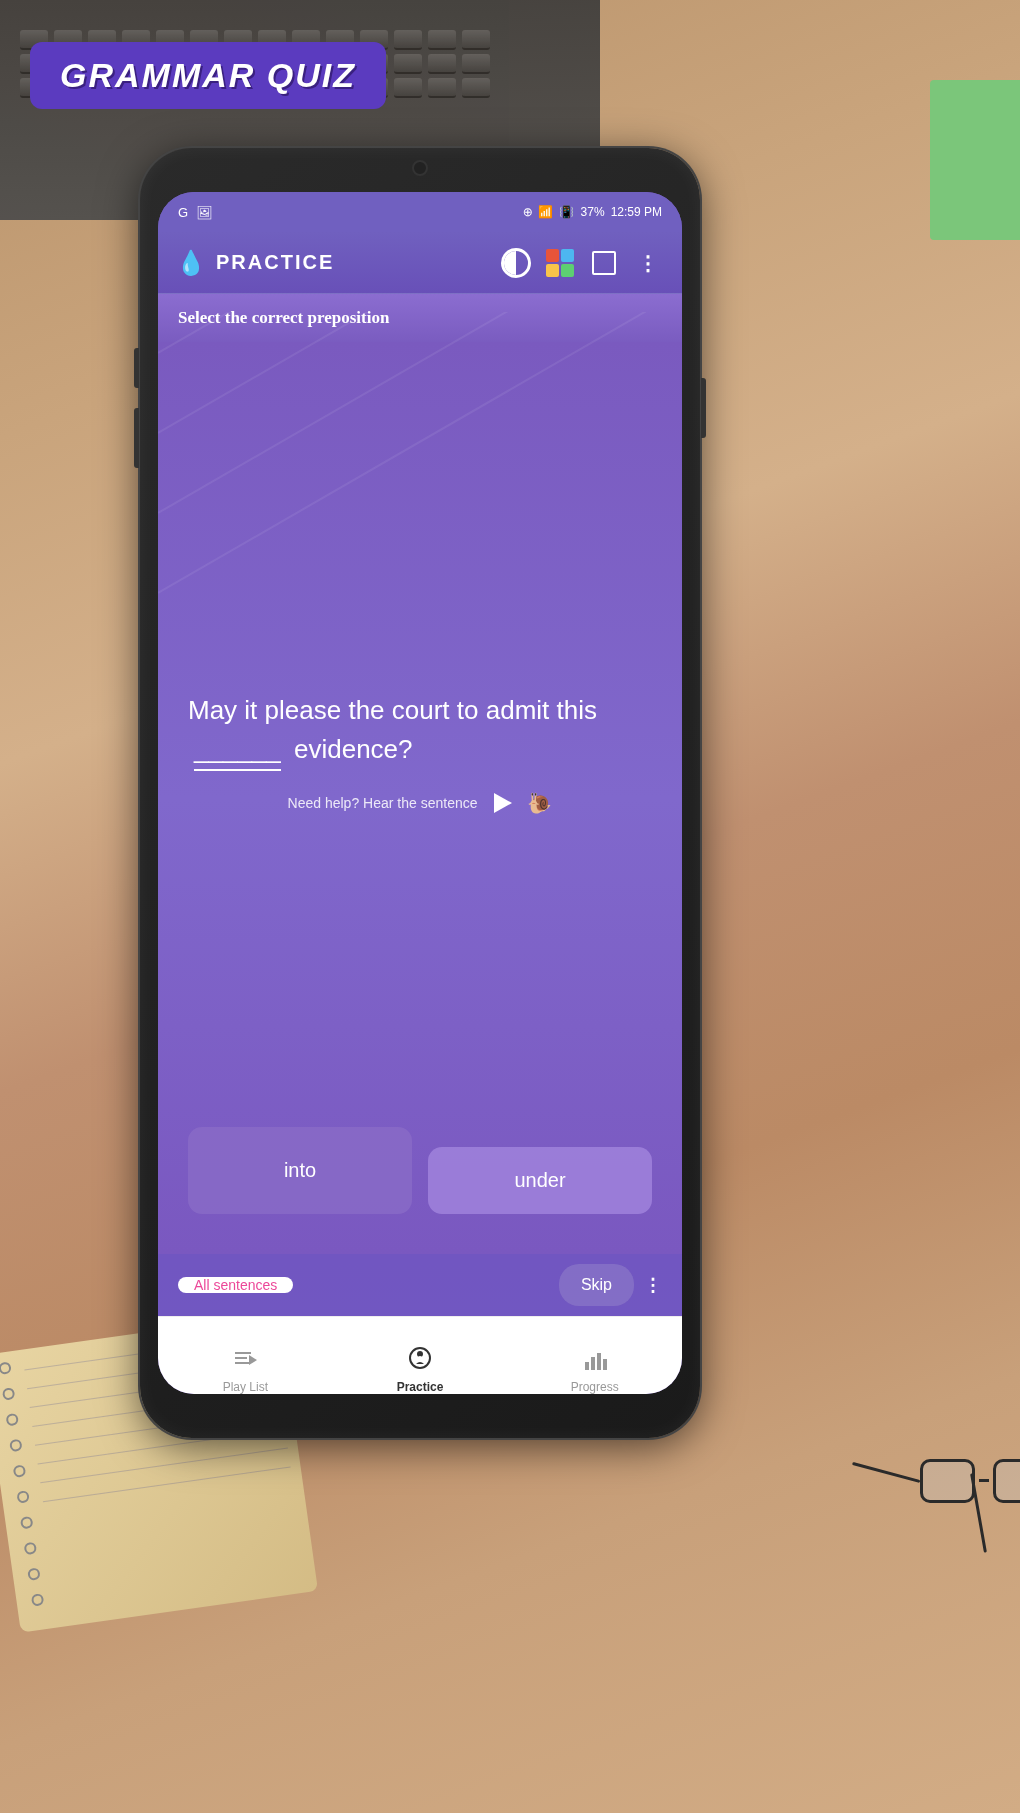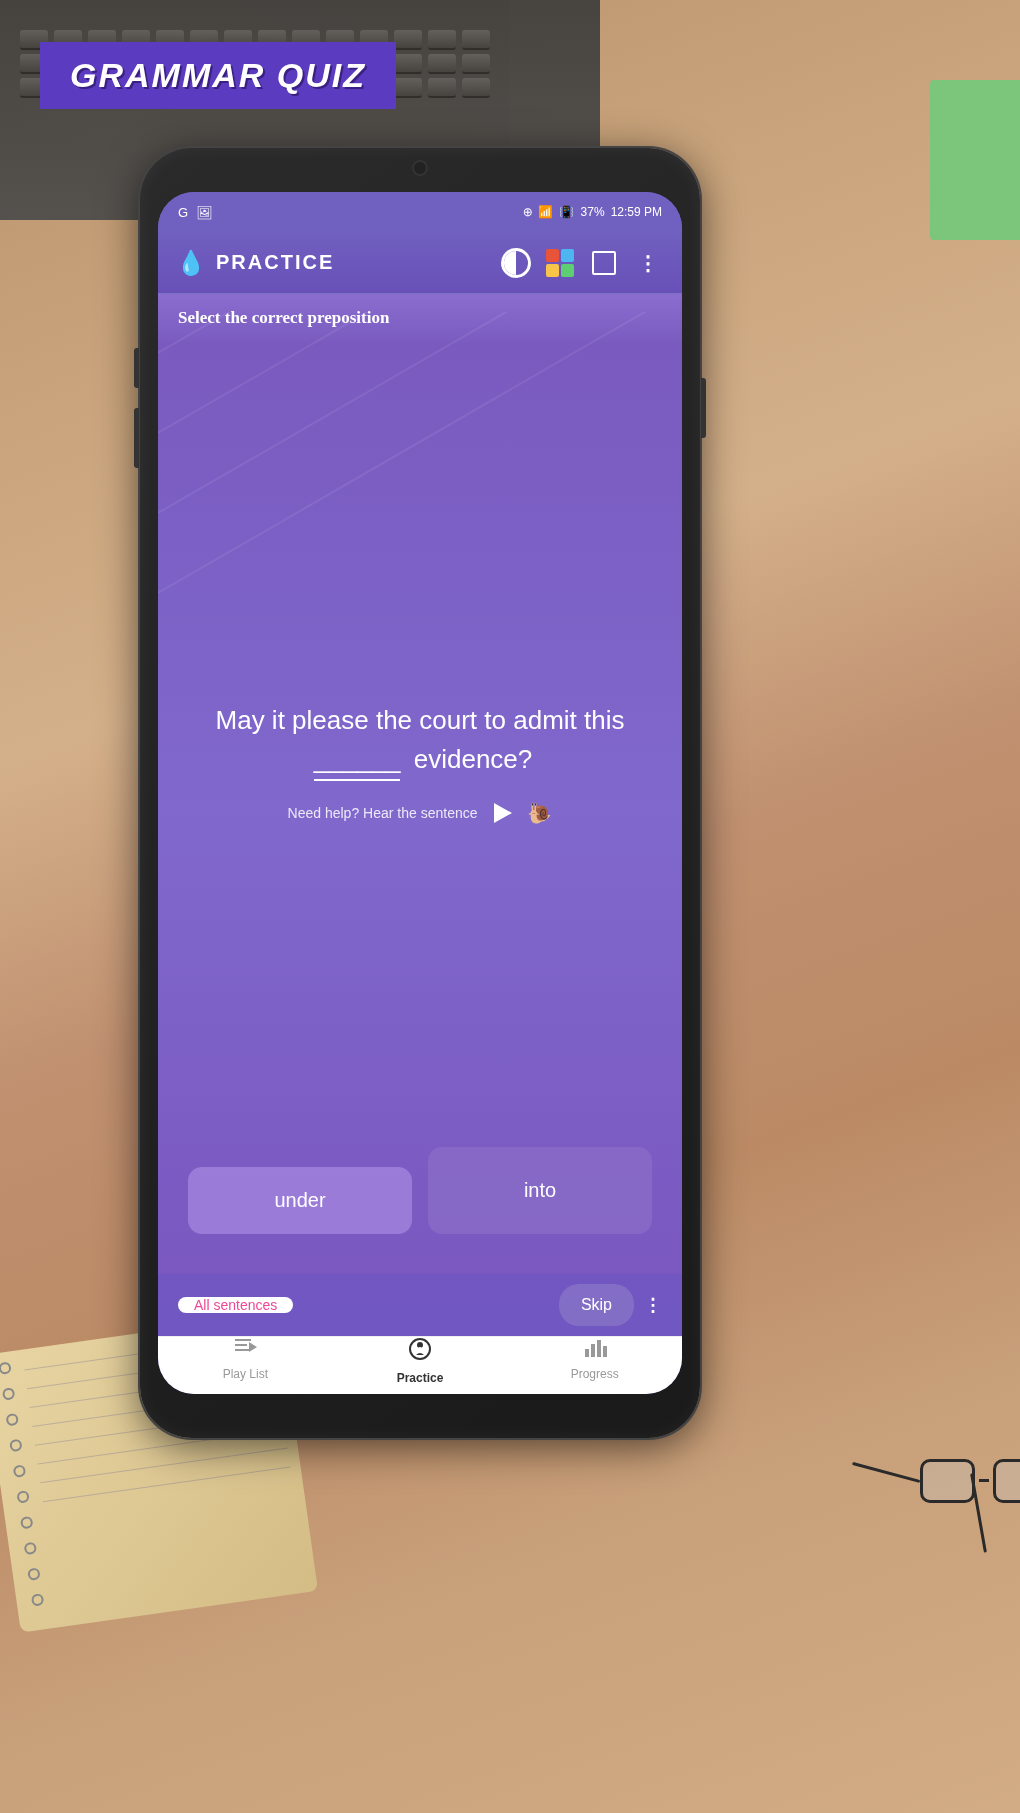"GRAMMAR QUIZ" .banner { border-radius: 0 -> 12px; left: 40px -> 30px }
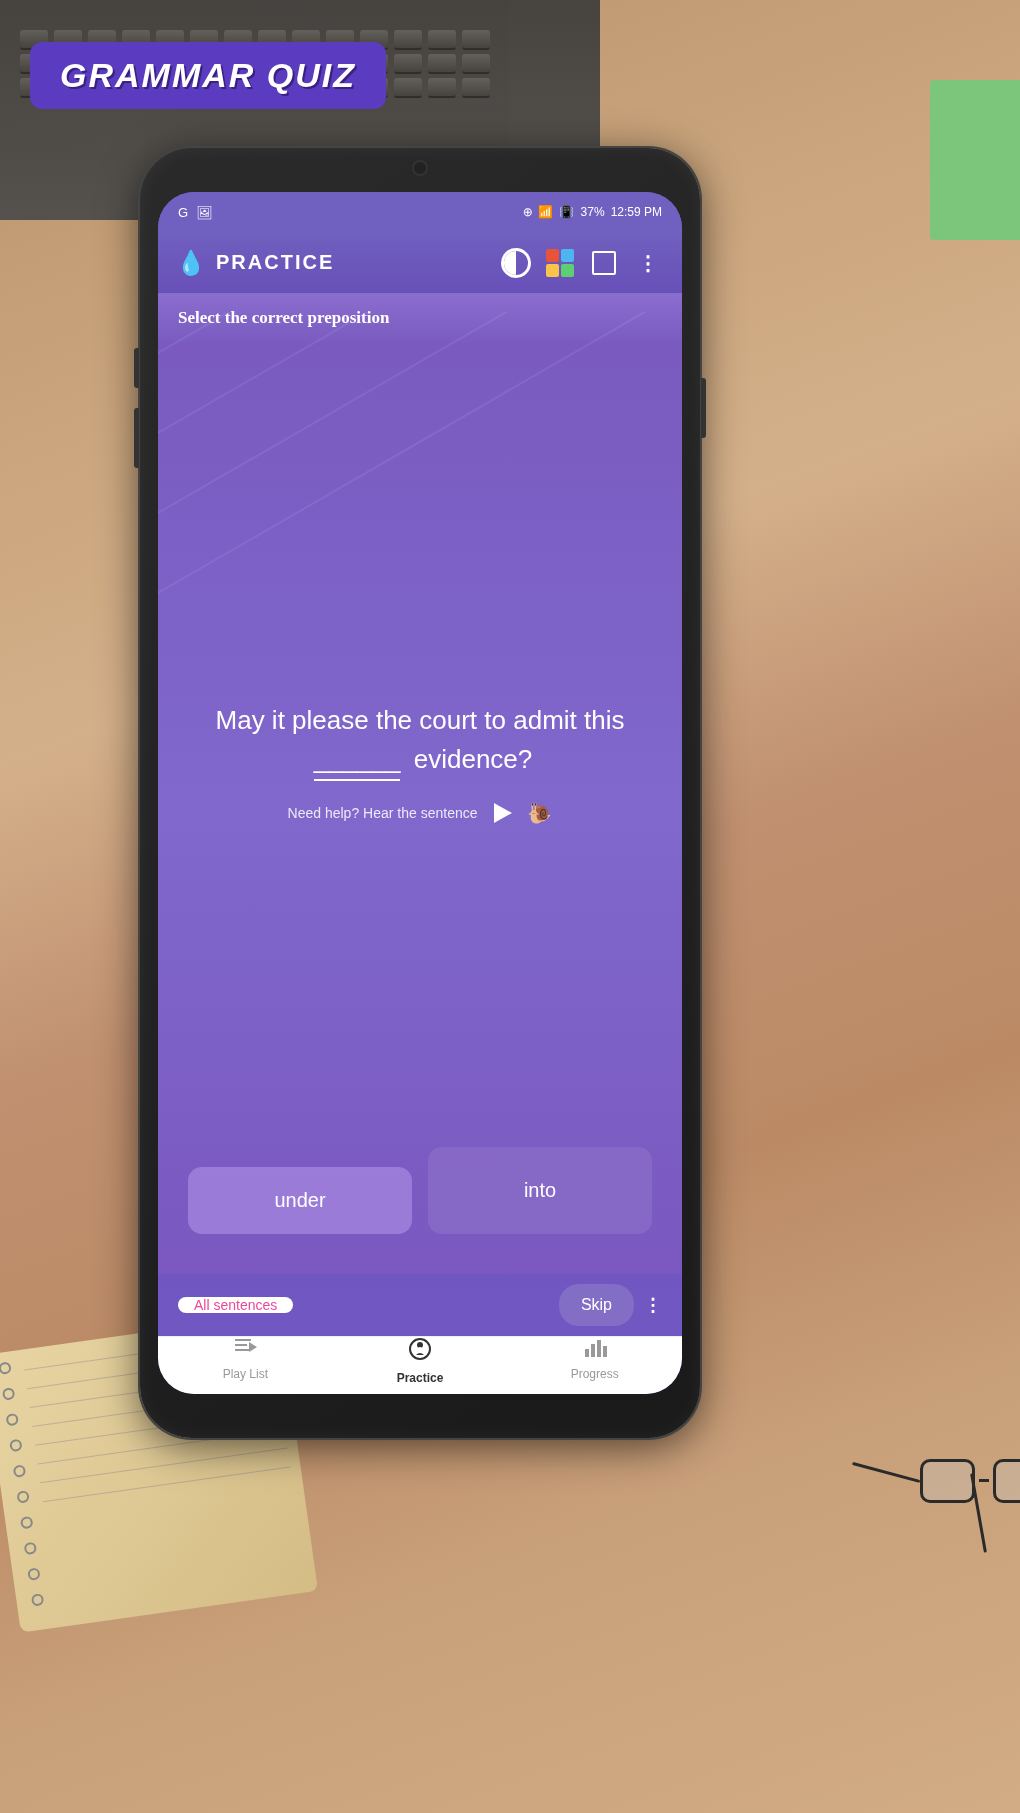"May it please the court" .question-text { text-align: center -> left }
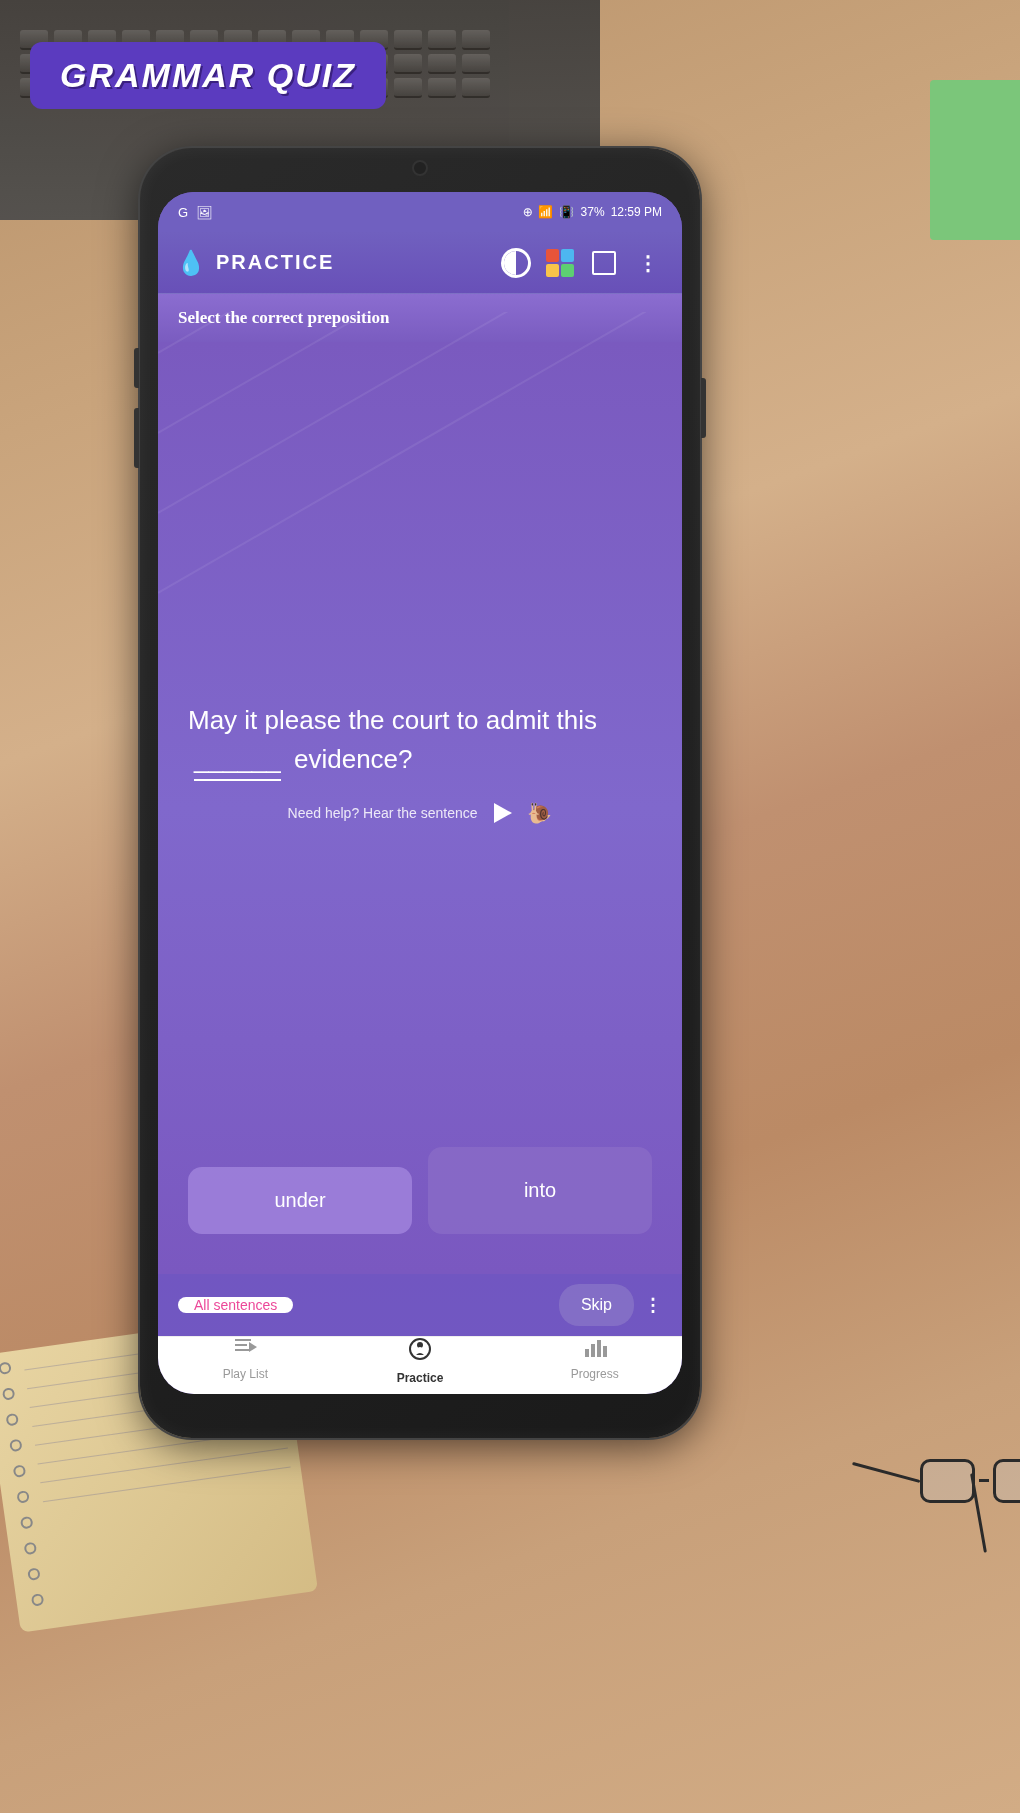"under" button.answer-btn { order: before "into" -> after "into" }
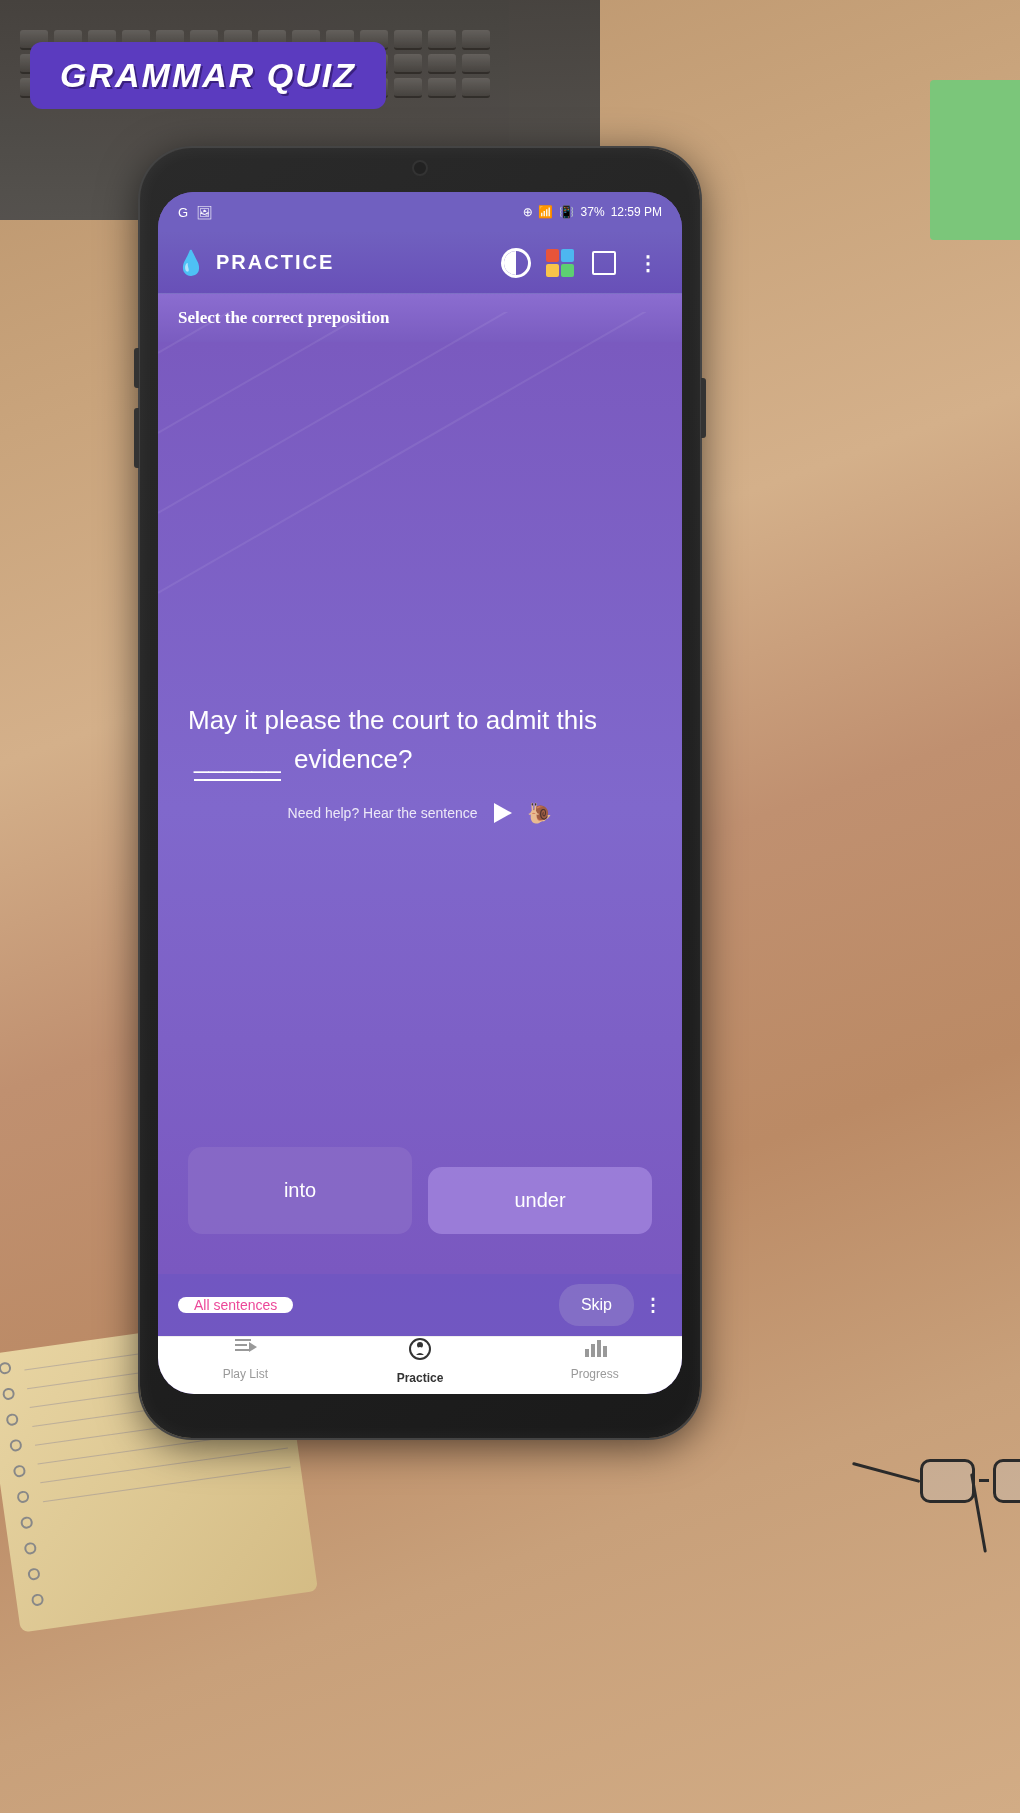"Play List" .bottom-nav { align-items: flex-start -> flex-end; height: 58px -> 78px }
